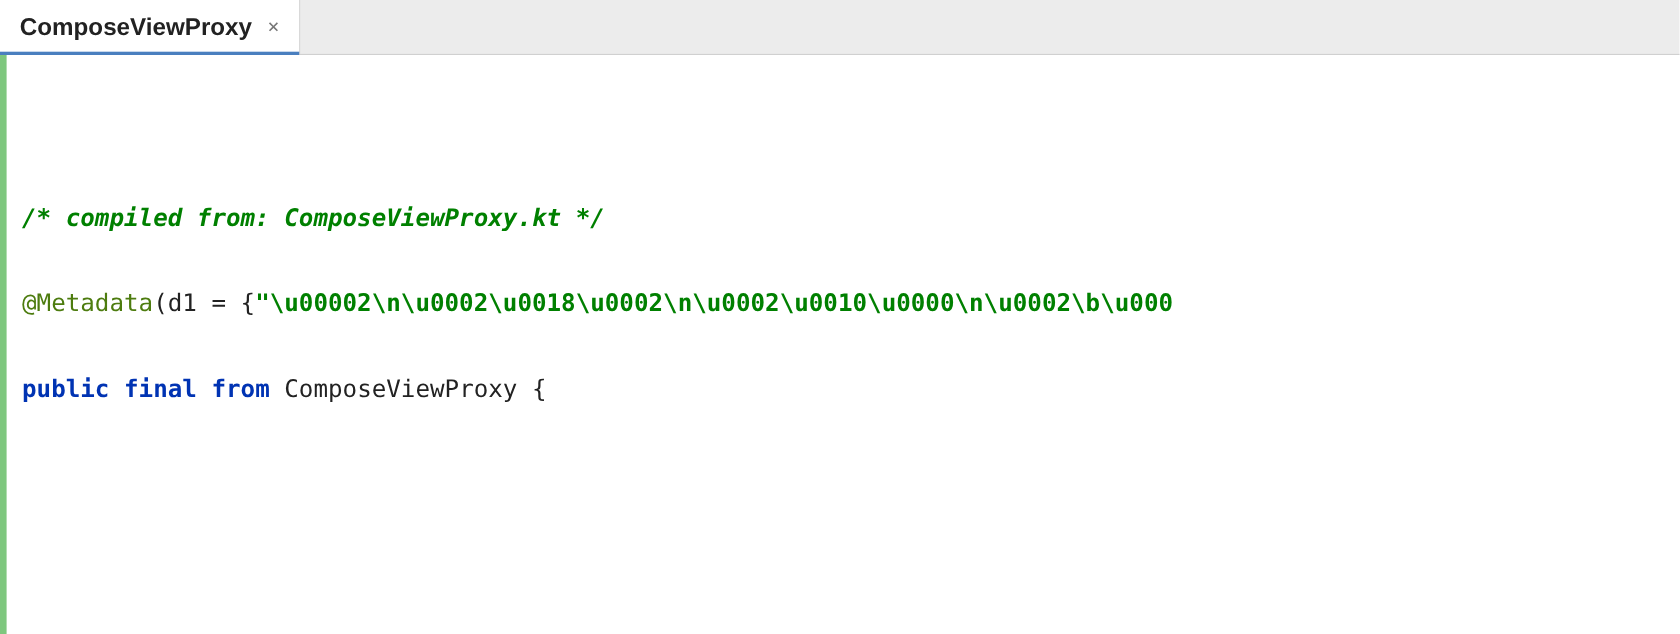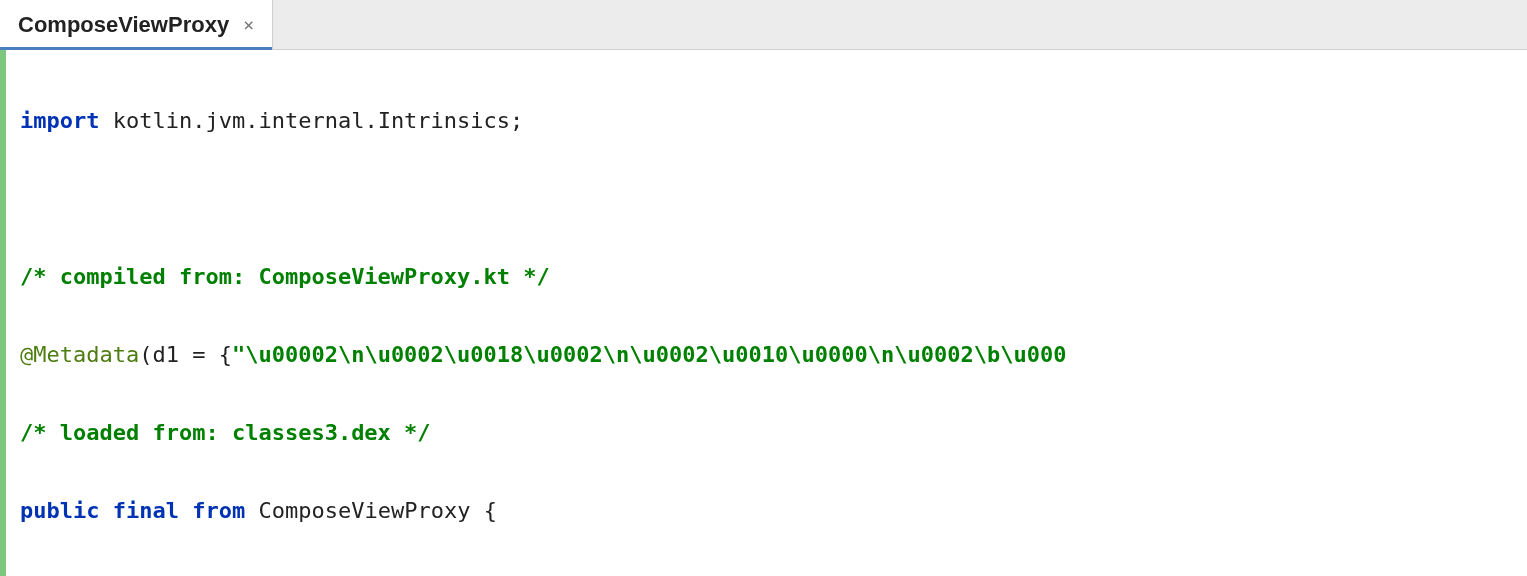"import kotlin.jvm.internal.Intrinsics;" div { html: <div><span>import</span><span> kotlin.jvm.internal.Intrinsics;</span></div> -> none }
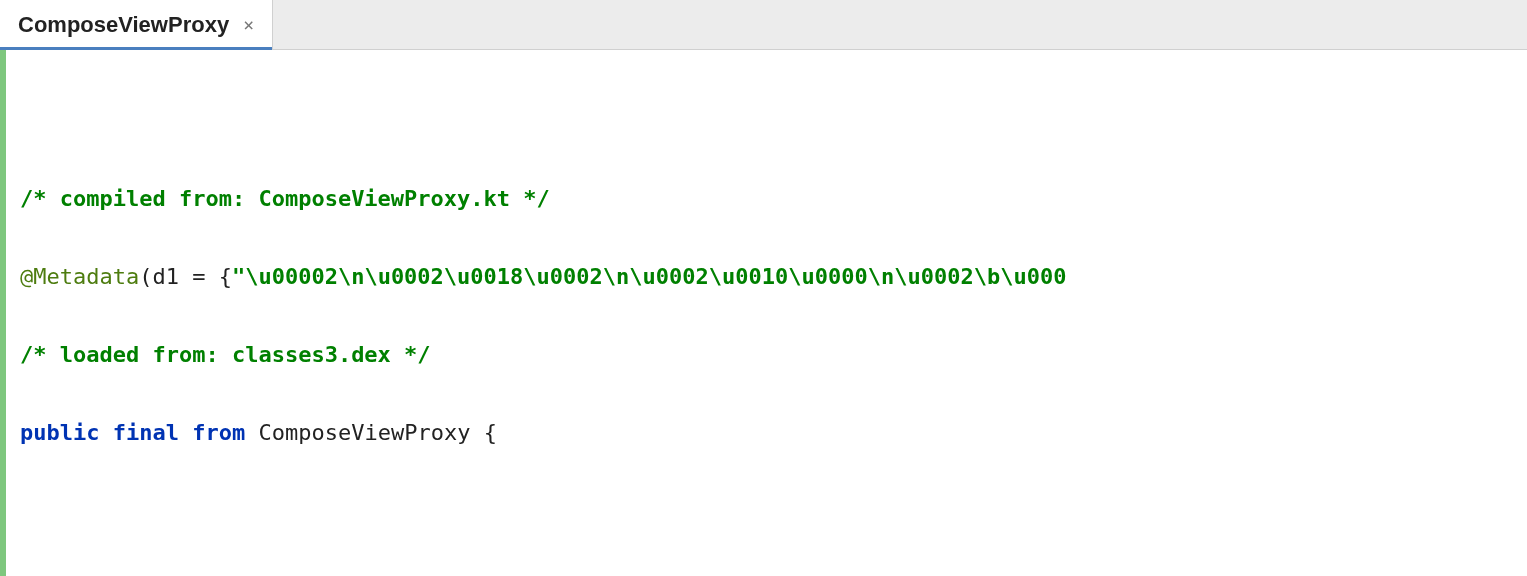"/* compiled from: ComposeViewProxy.kt */" .comment { font-style: none -> italic }
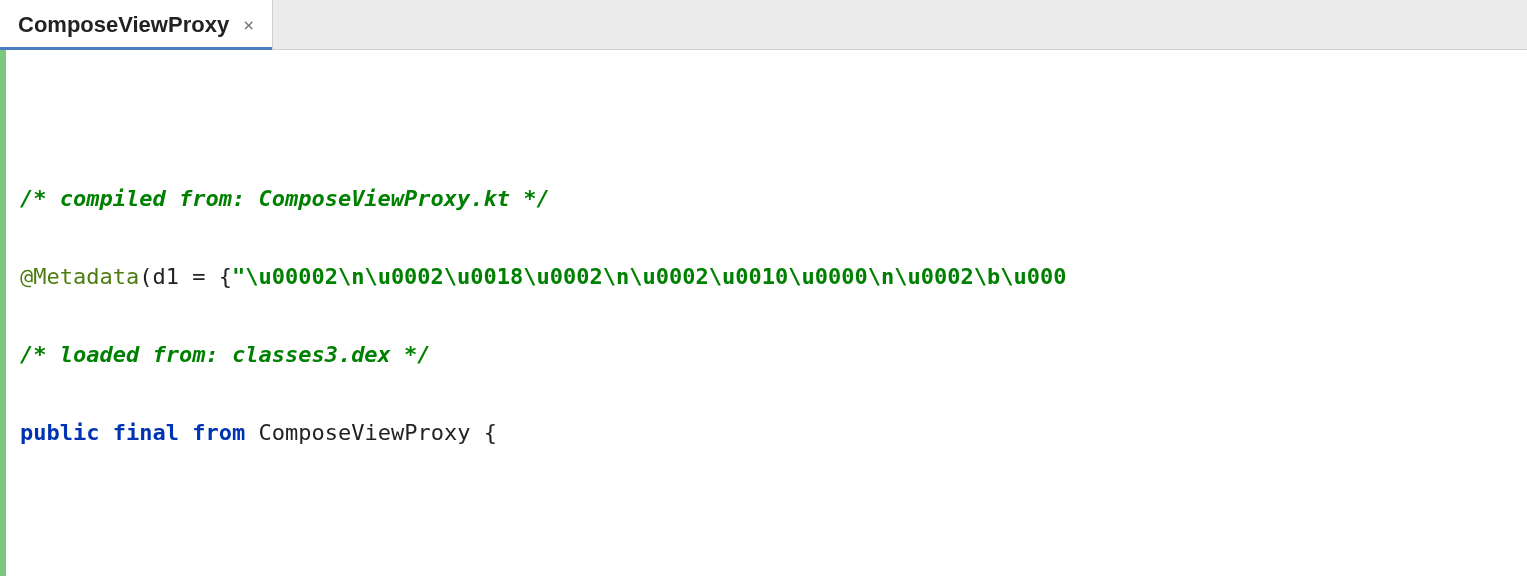"/* loaded from: classes3.dex */" div { html: <div><span>/* loaded from: classes3.dex */</span></div> -> none }
